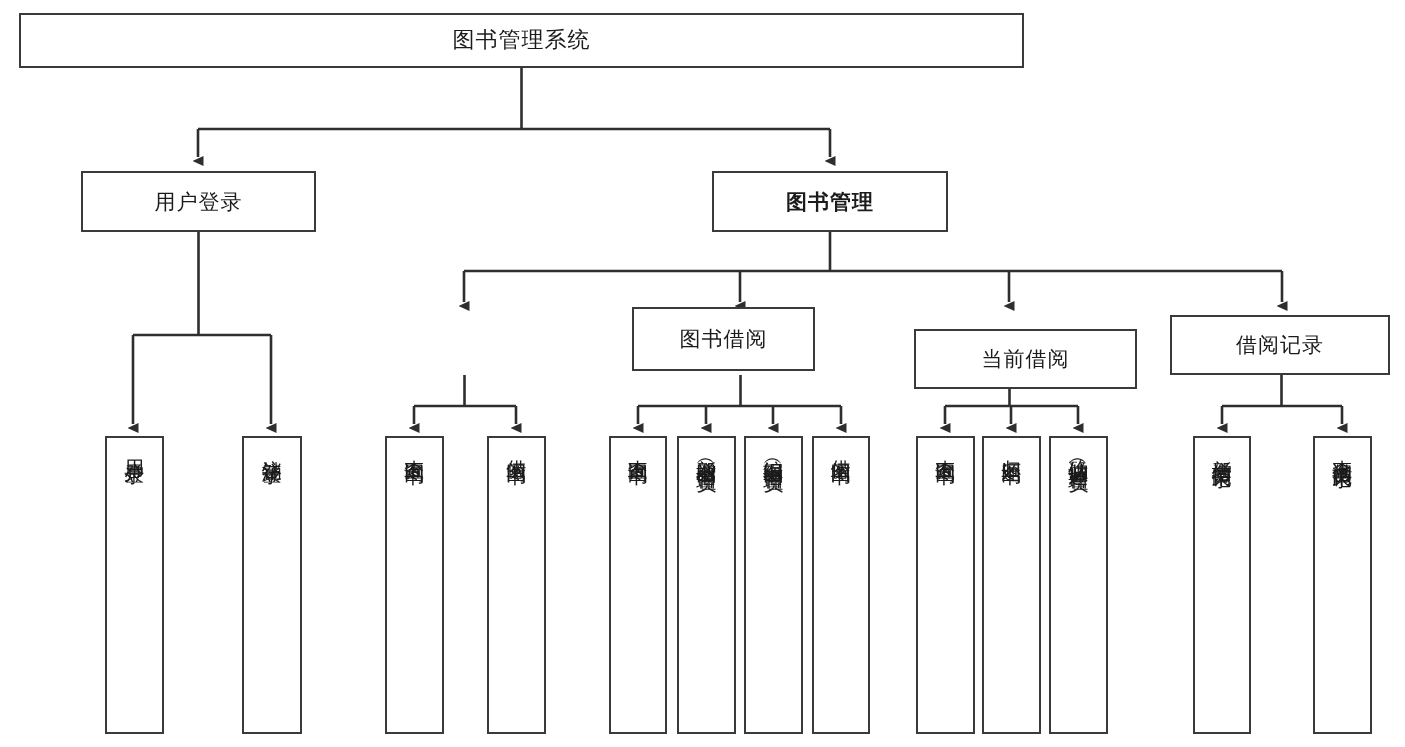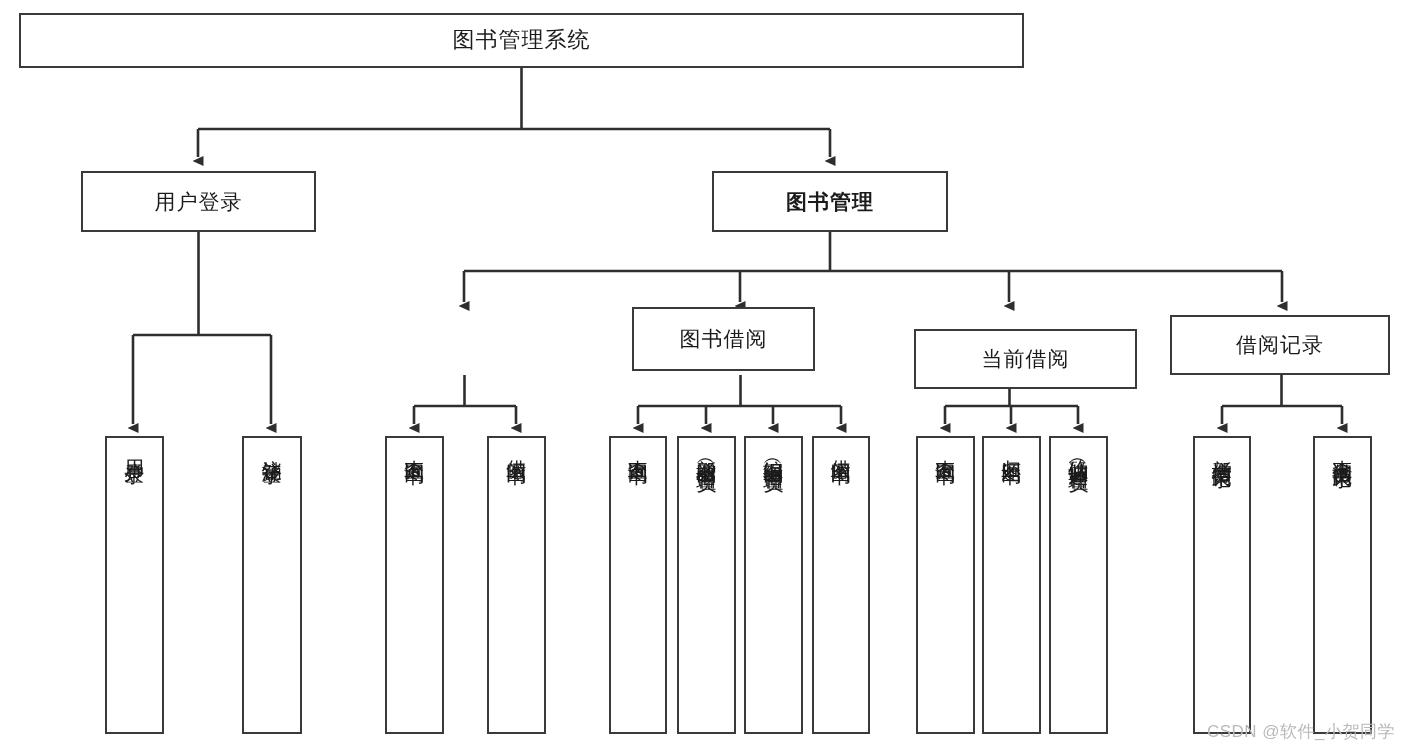"CSDN @软件_小贺同学" div.watermark { html: <div>CSDN @软件_小贺同学</div> -> none }
